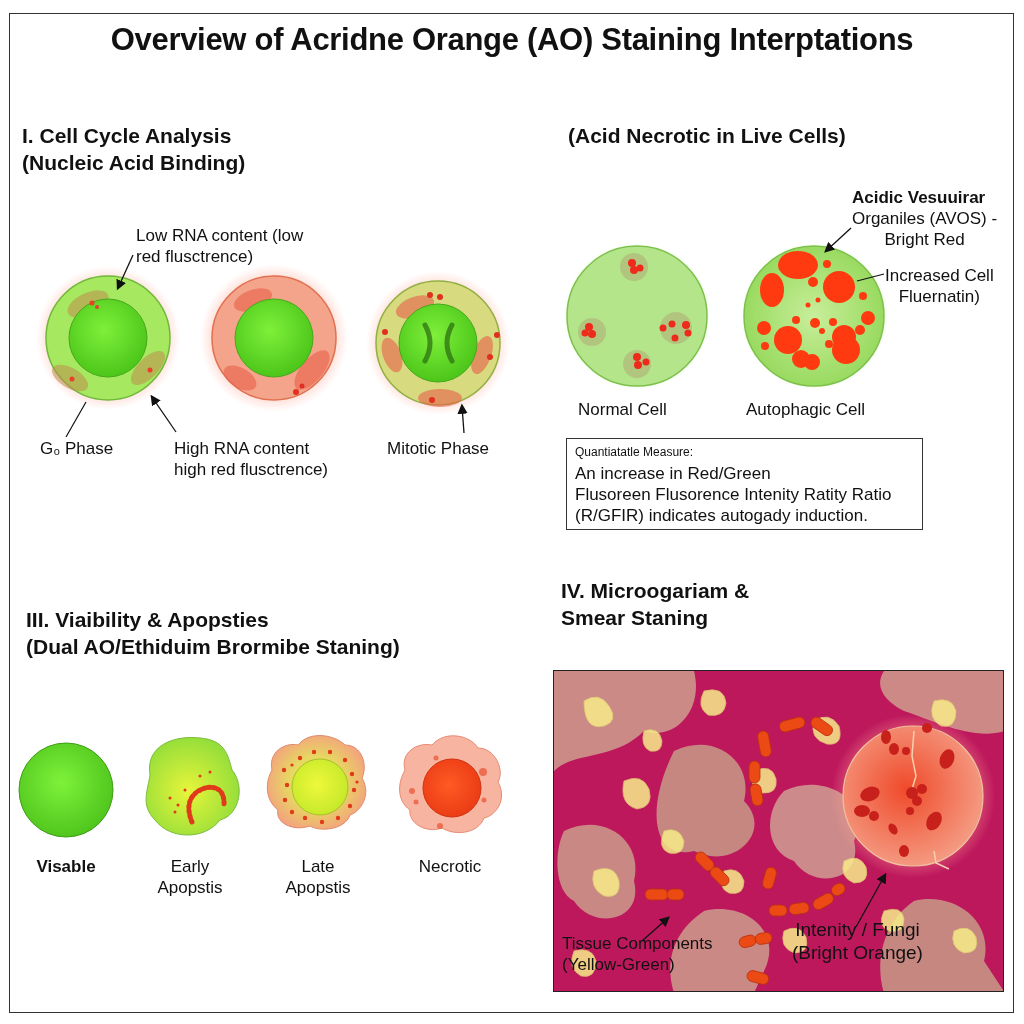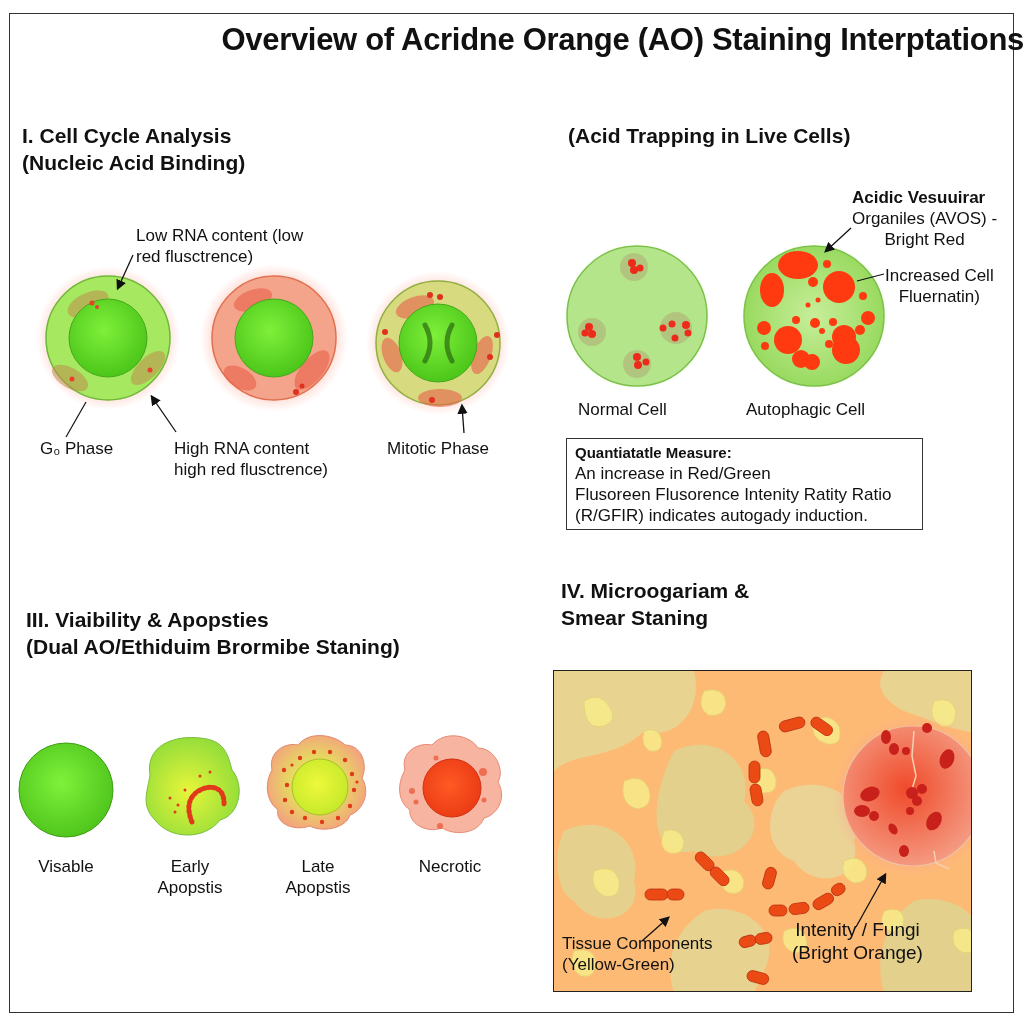"Overview of Acridne Orange (AO)" .title { text-align: right -> center }
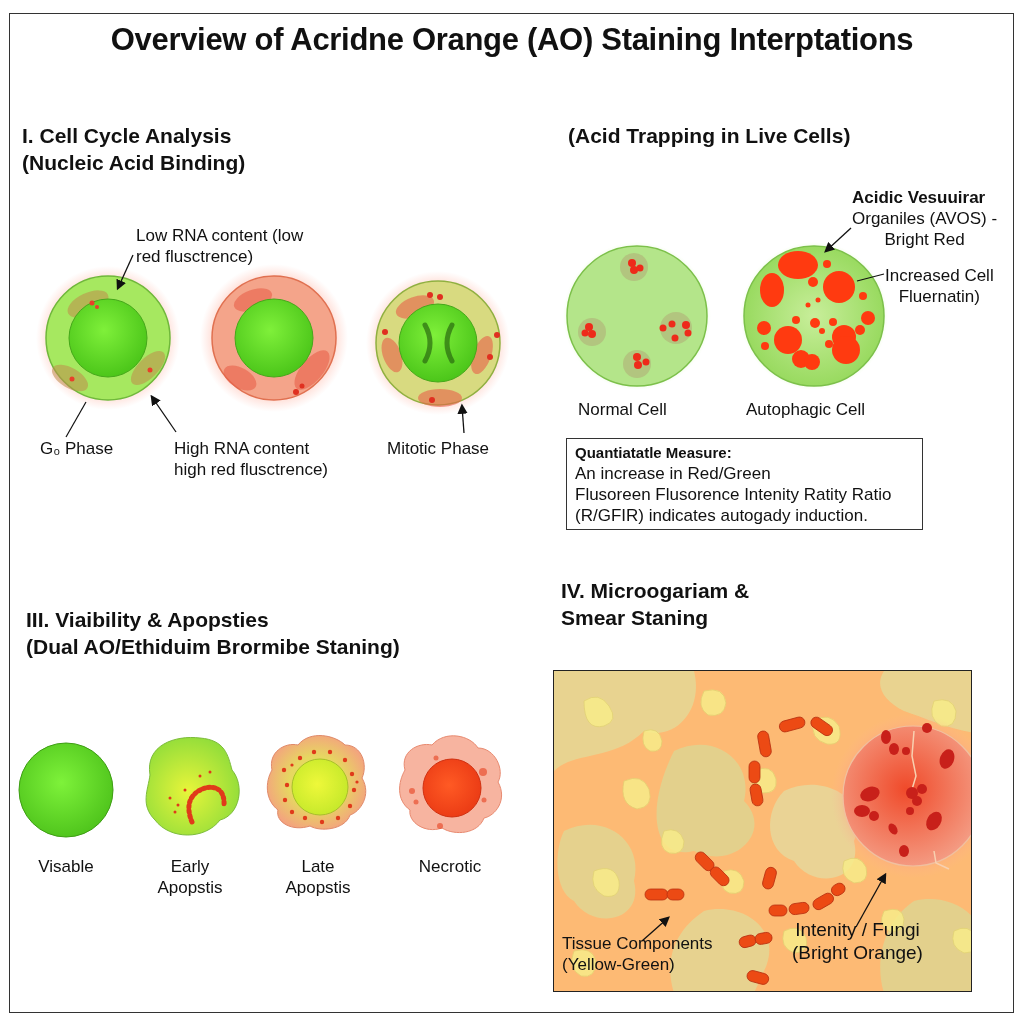"(Acid Trapping in Live Cells)" div { text: Trapping -> Necrotic }
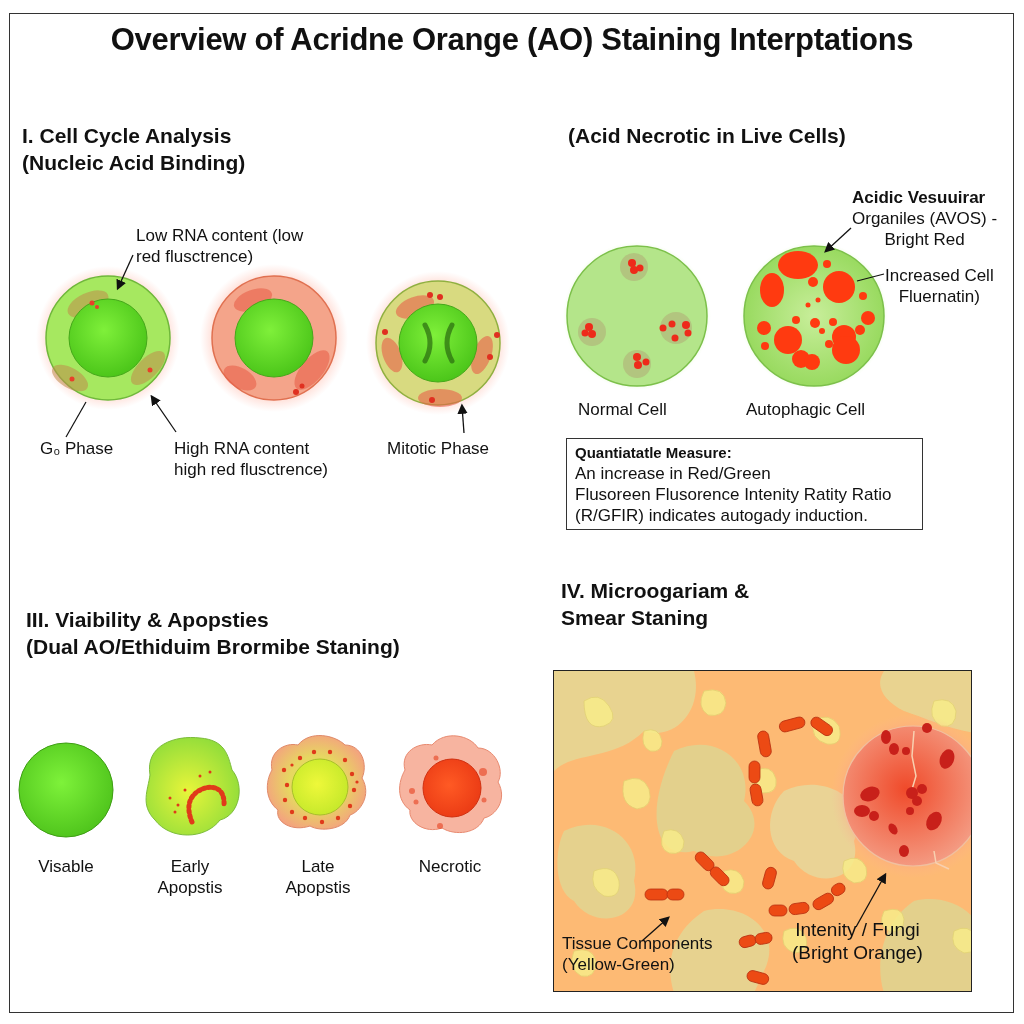"Quantiatatle Measure:" .qbox .qh { font-size: 15px -> 12px; font-weight: bold -> normal }
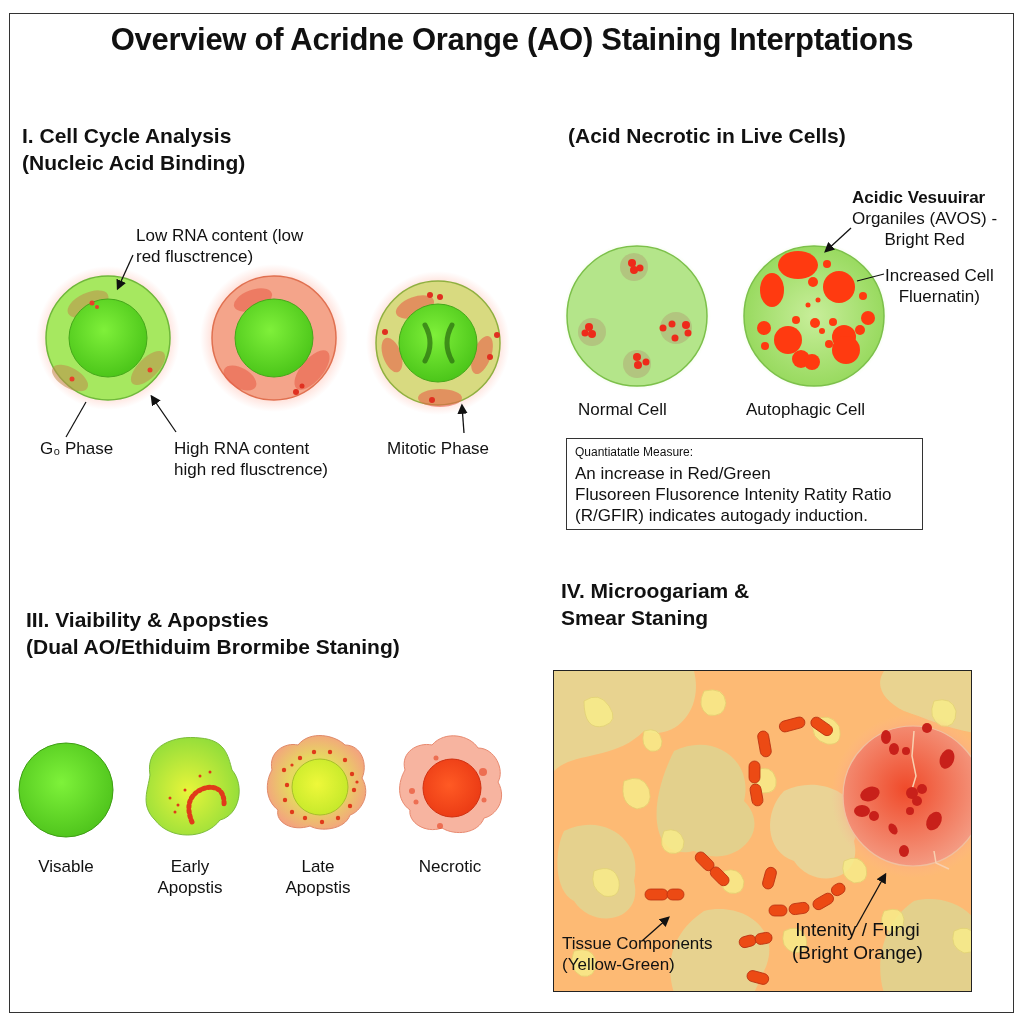"Visable" div.lbl { font-weight: none -> bold }
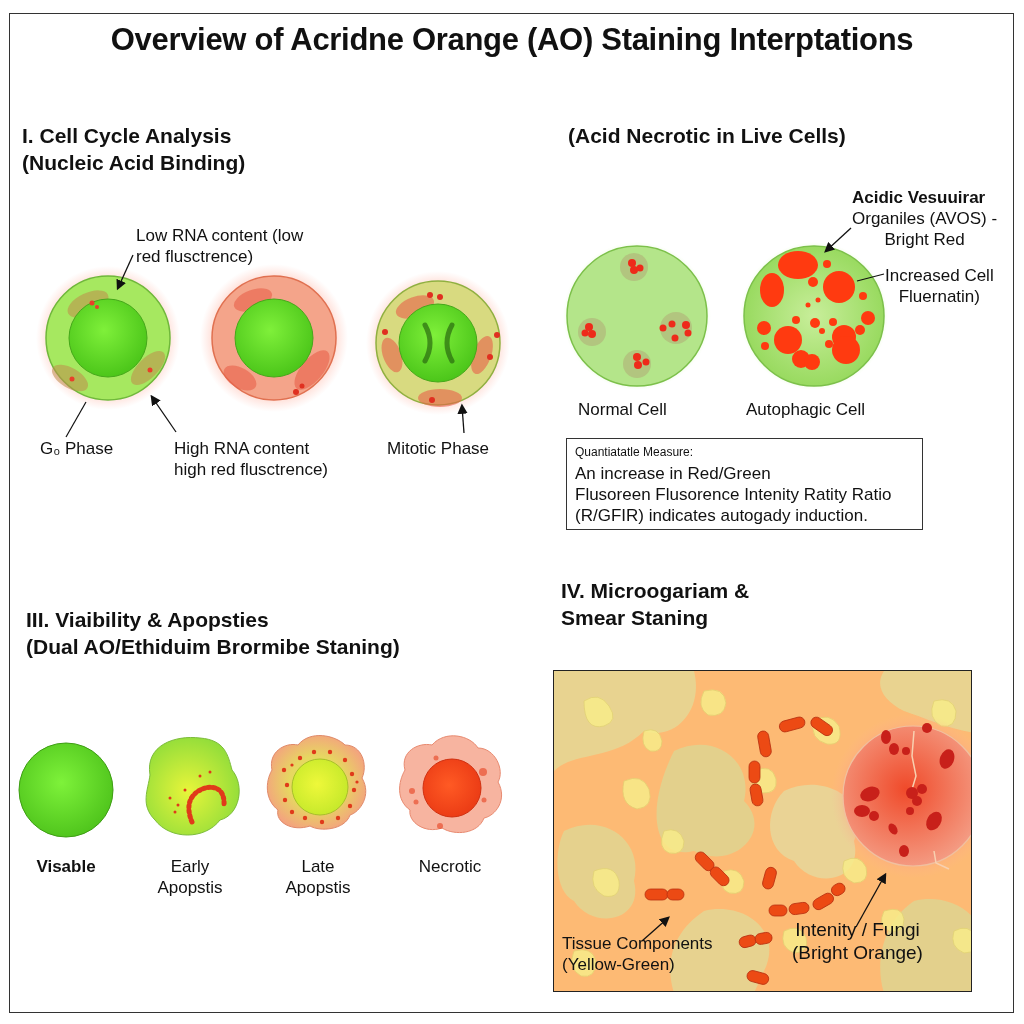"Tissue Components" .smear { background: #fdba74 -> #be185d; width: 419px -> 451px }
